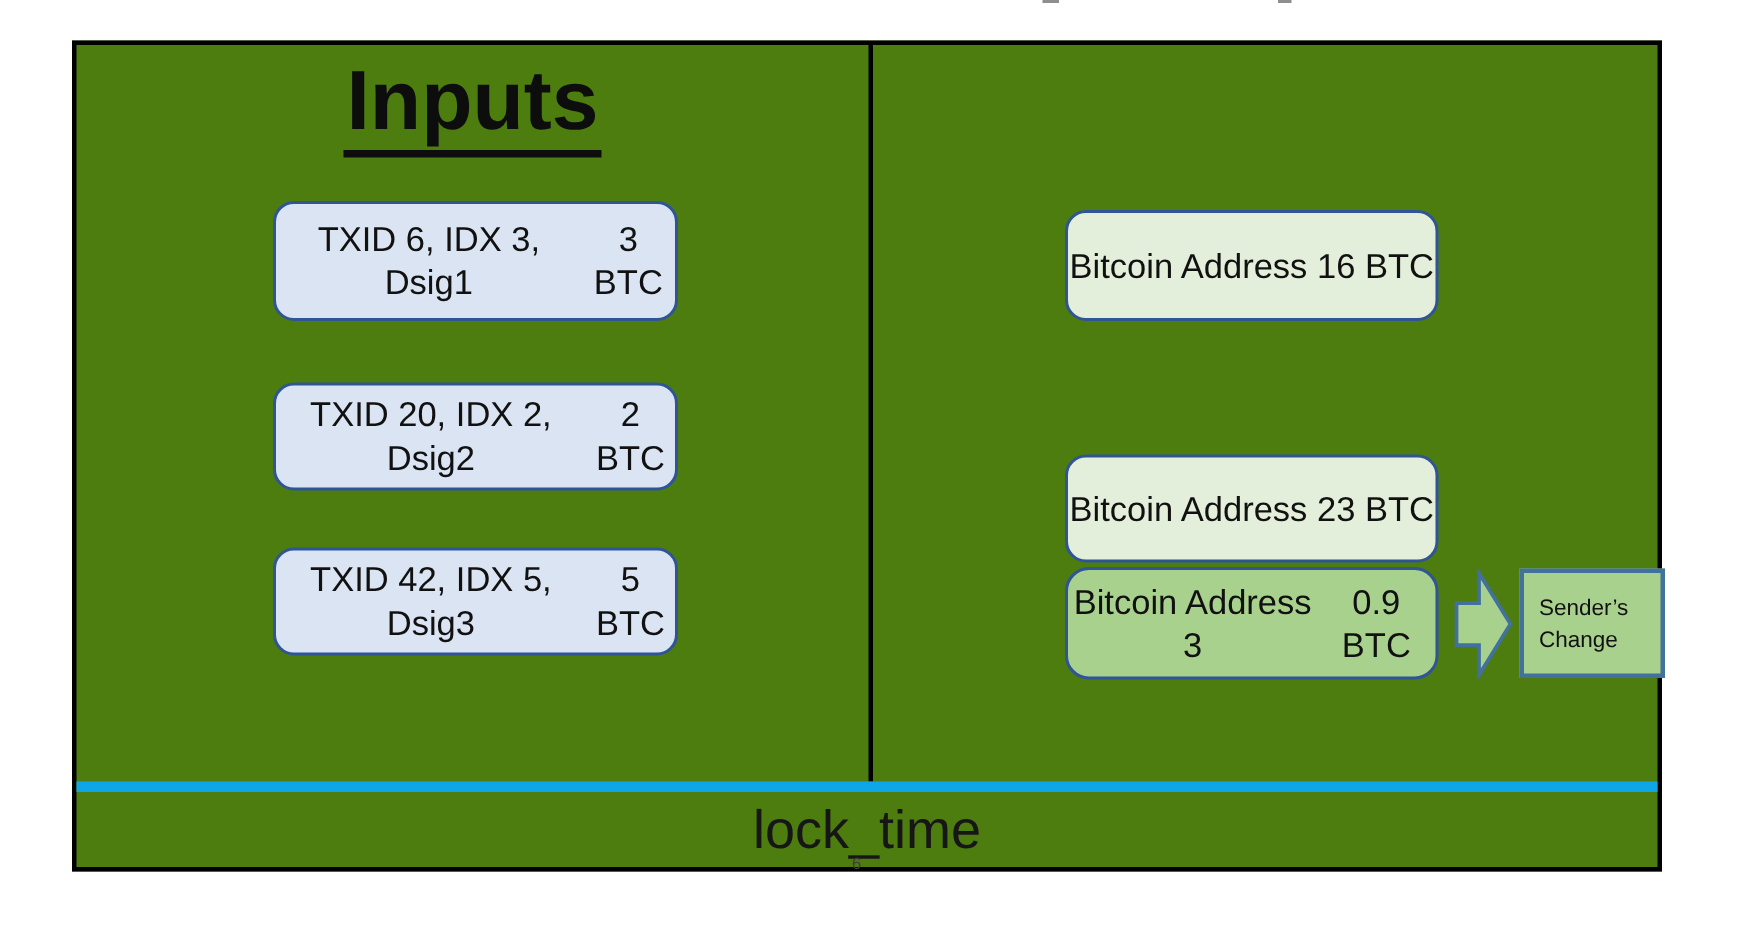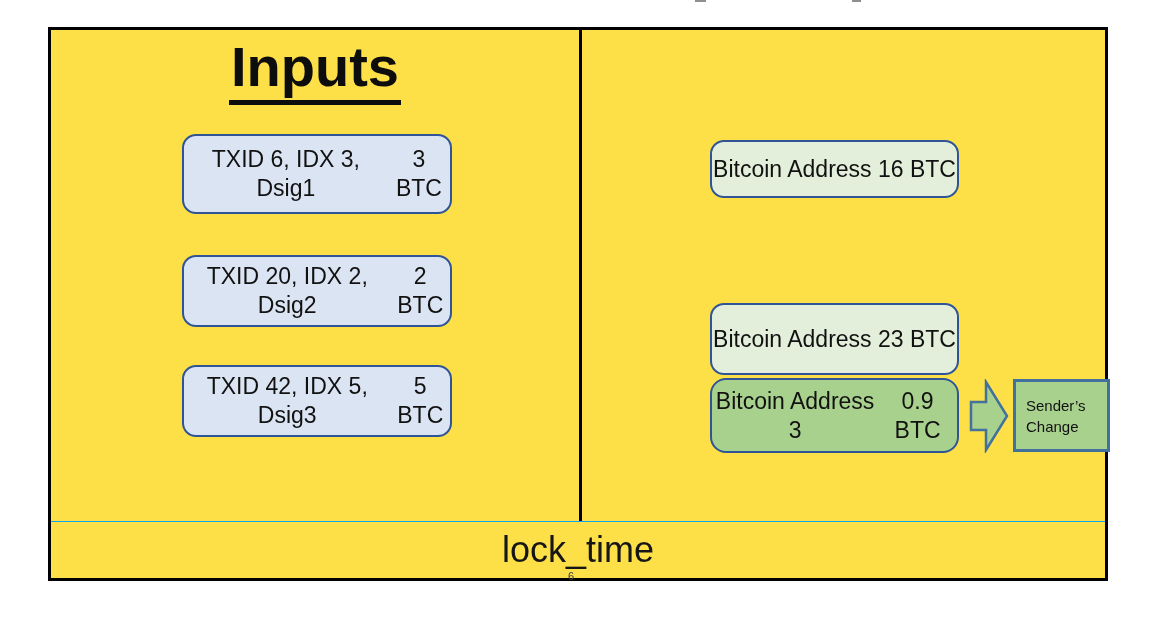"Inputs" .tx-table { background: #fde047 -> #4d7c0f }
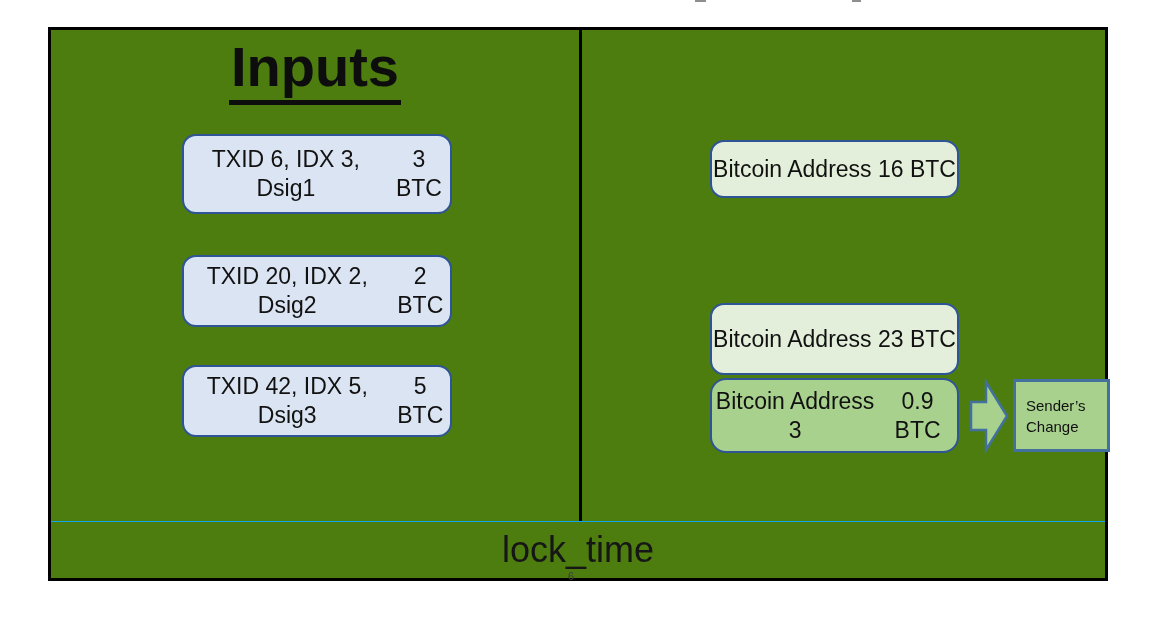"Bitcoin Address 1" div.rbox { height: 58px -> 74px }
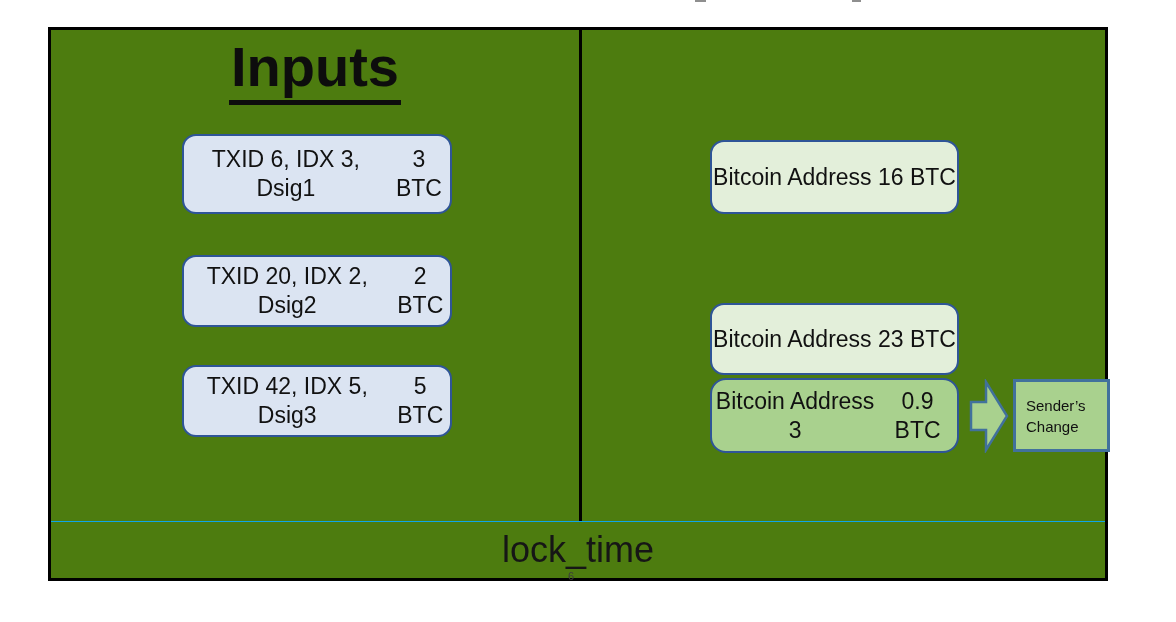"lock_time" .footer-row { border-top: 1px solid #0ea5e9 -> 7px solid #0ea5e9 }
